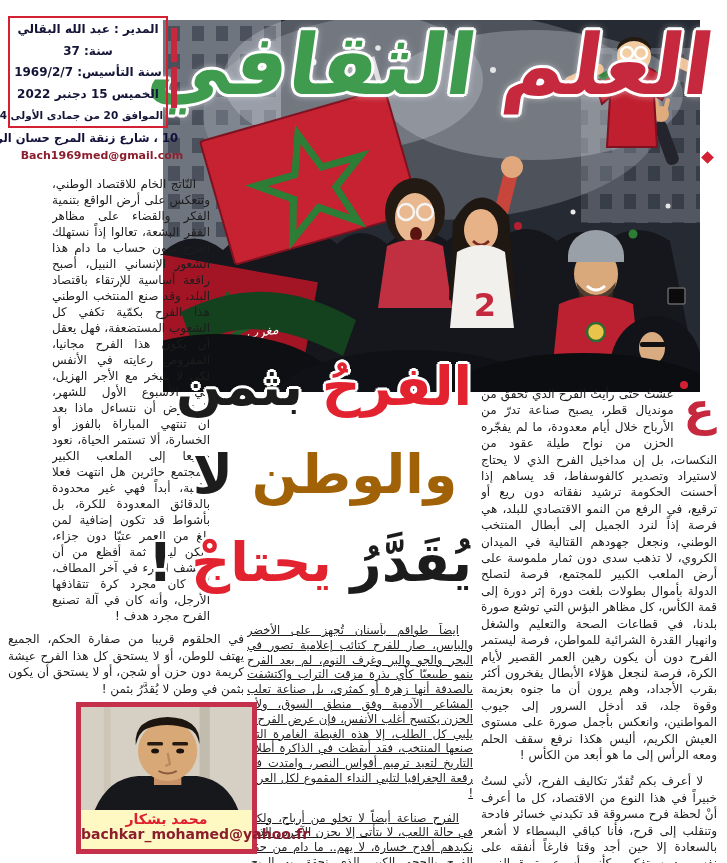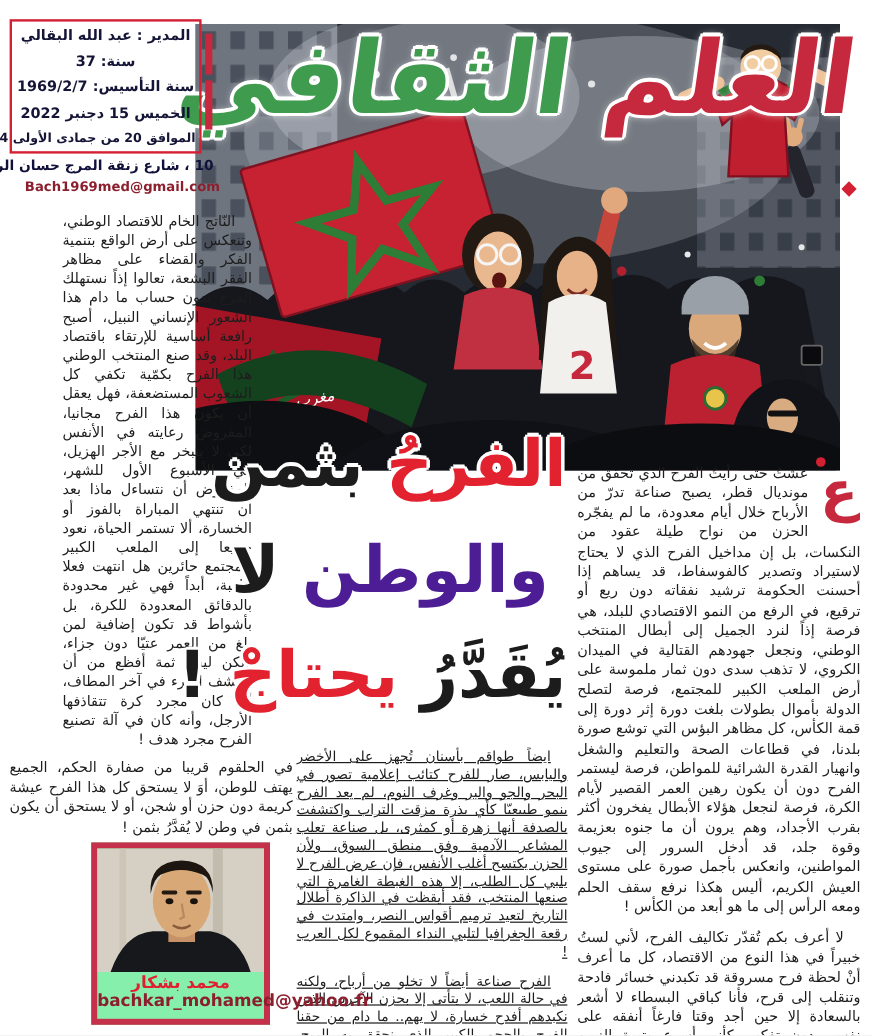"والوطن" .hl-green { color: #4c1d95 -> #a16207 }
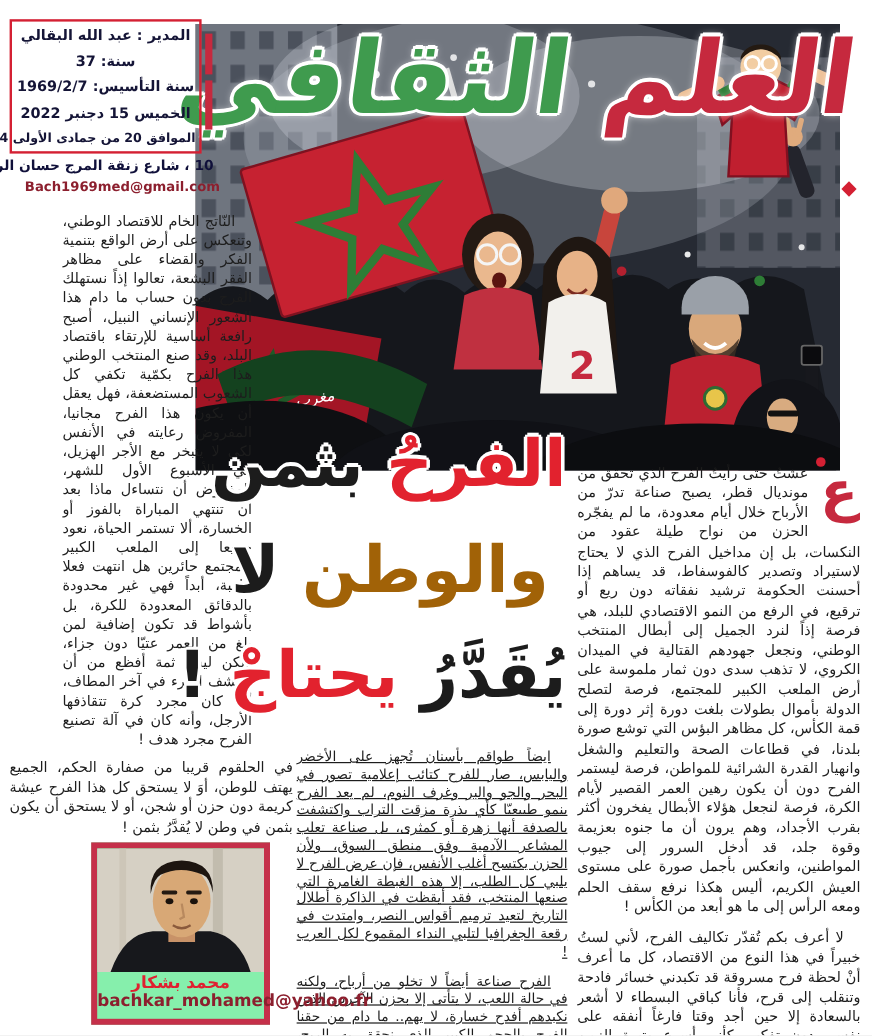"محمد بشكار" .author { background: #86efac -> #fef9c3; width: 149px -> 181px }
